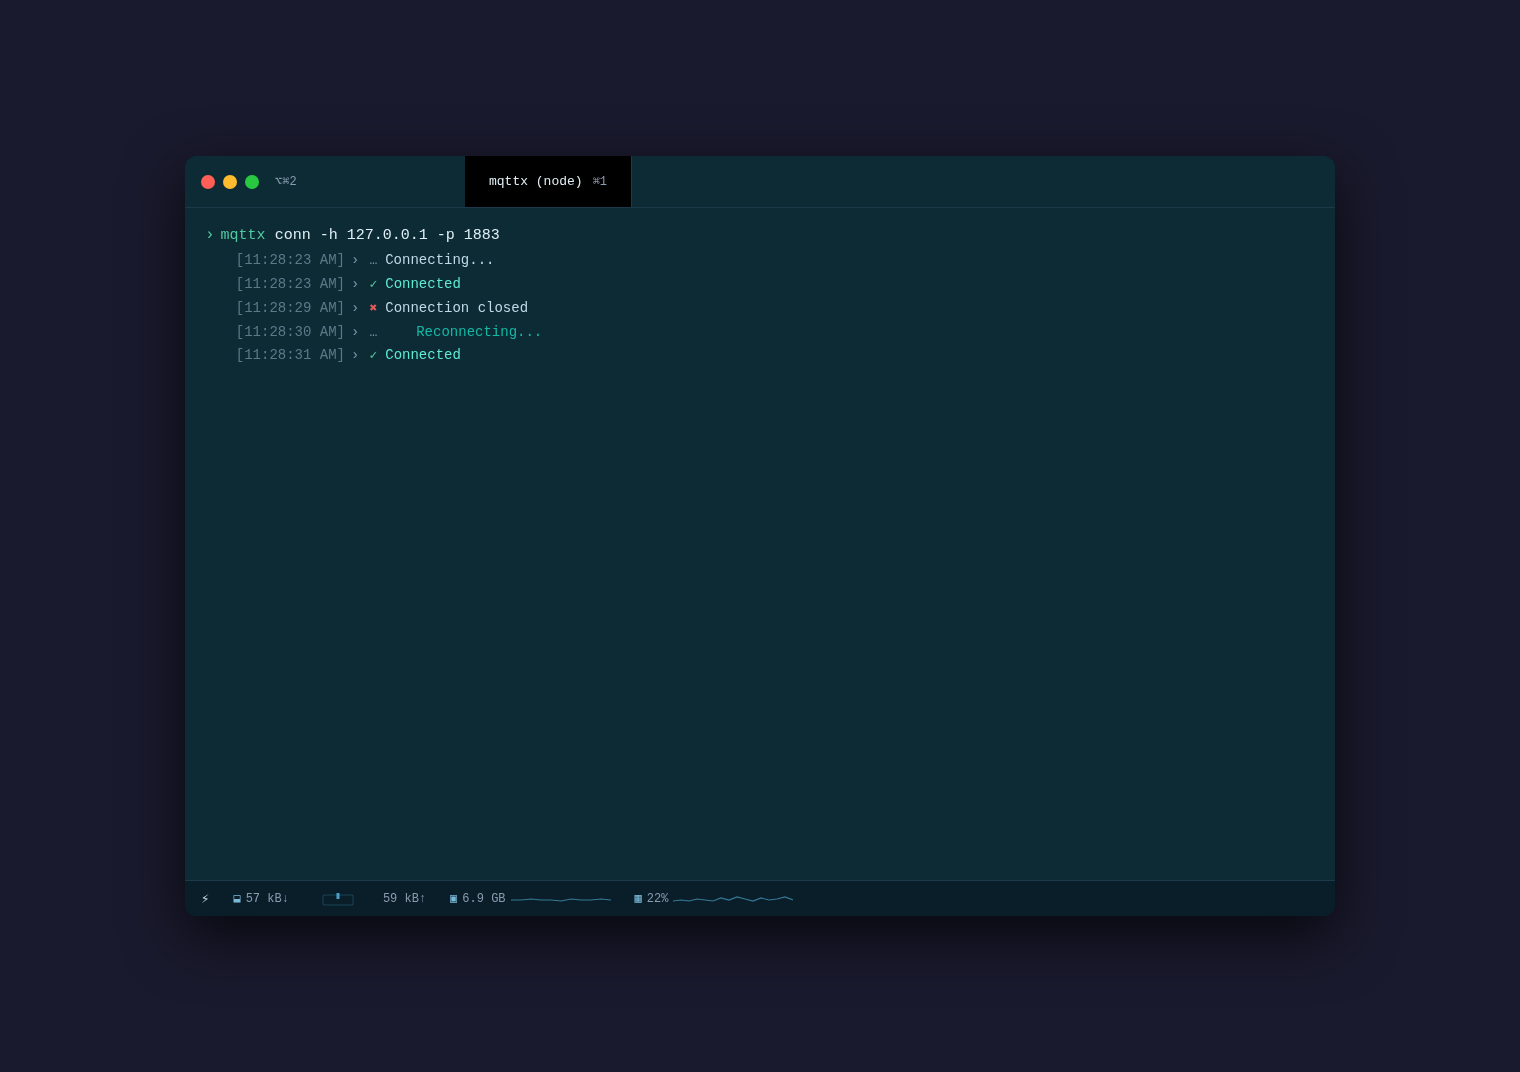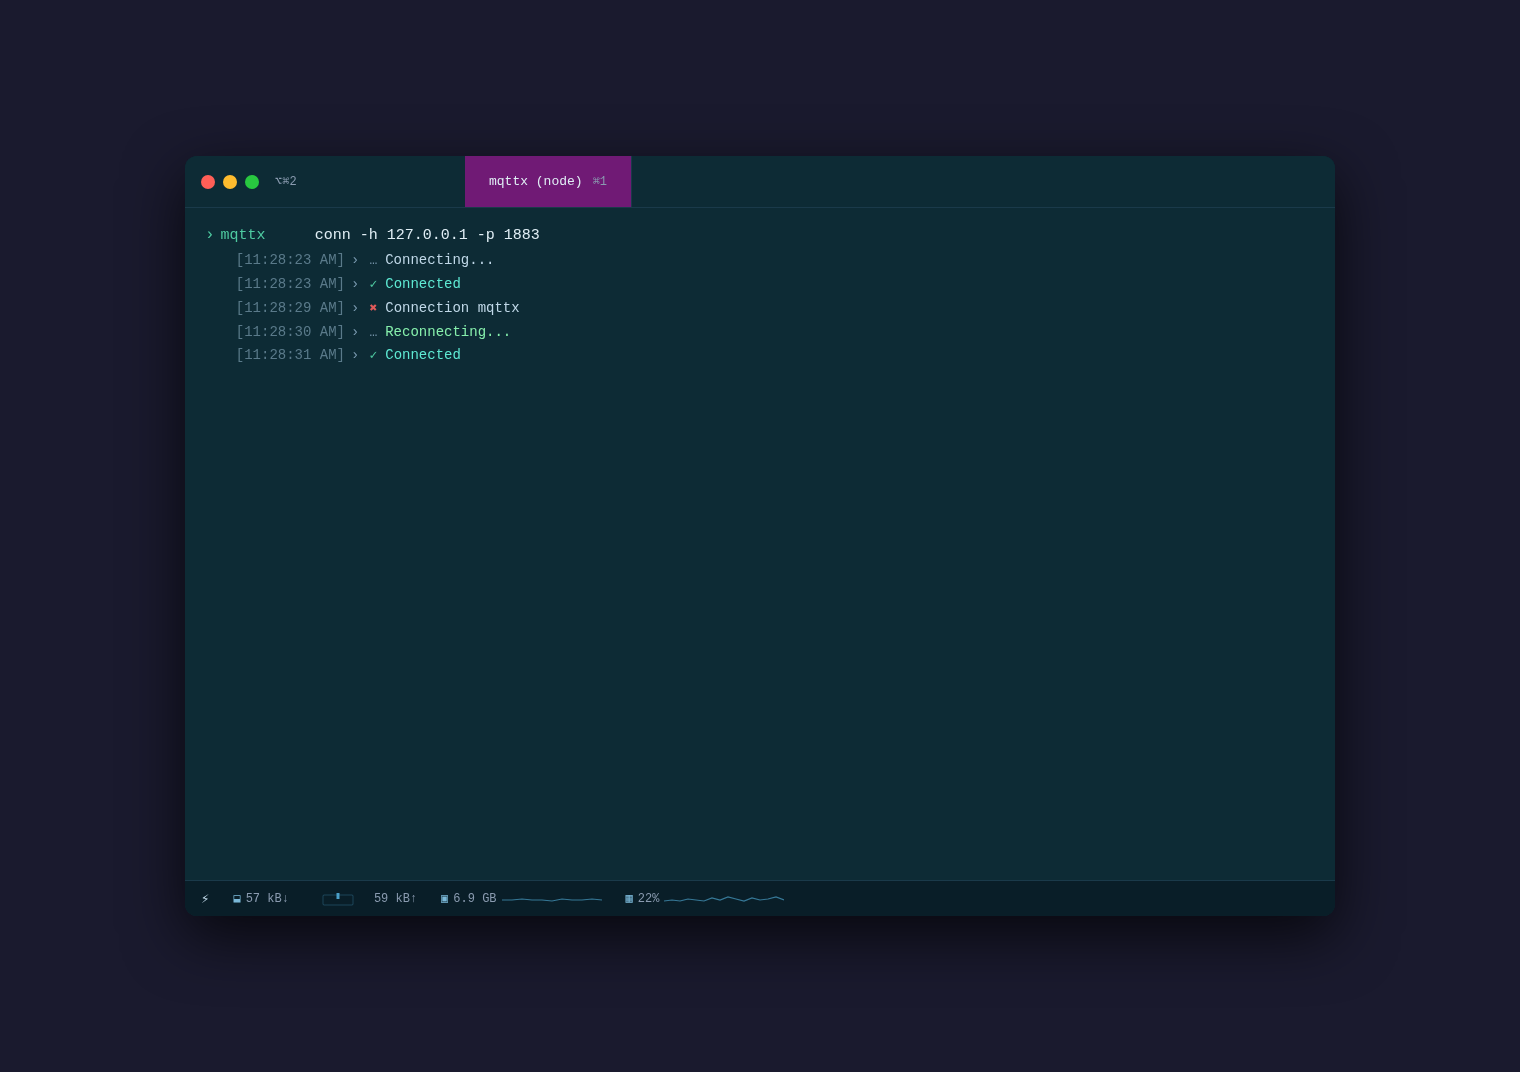"mqttx (node)" .tab.active { background: #701a75 -> #000000 }
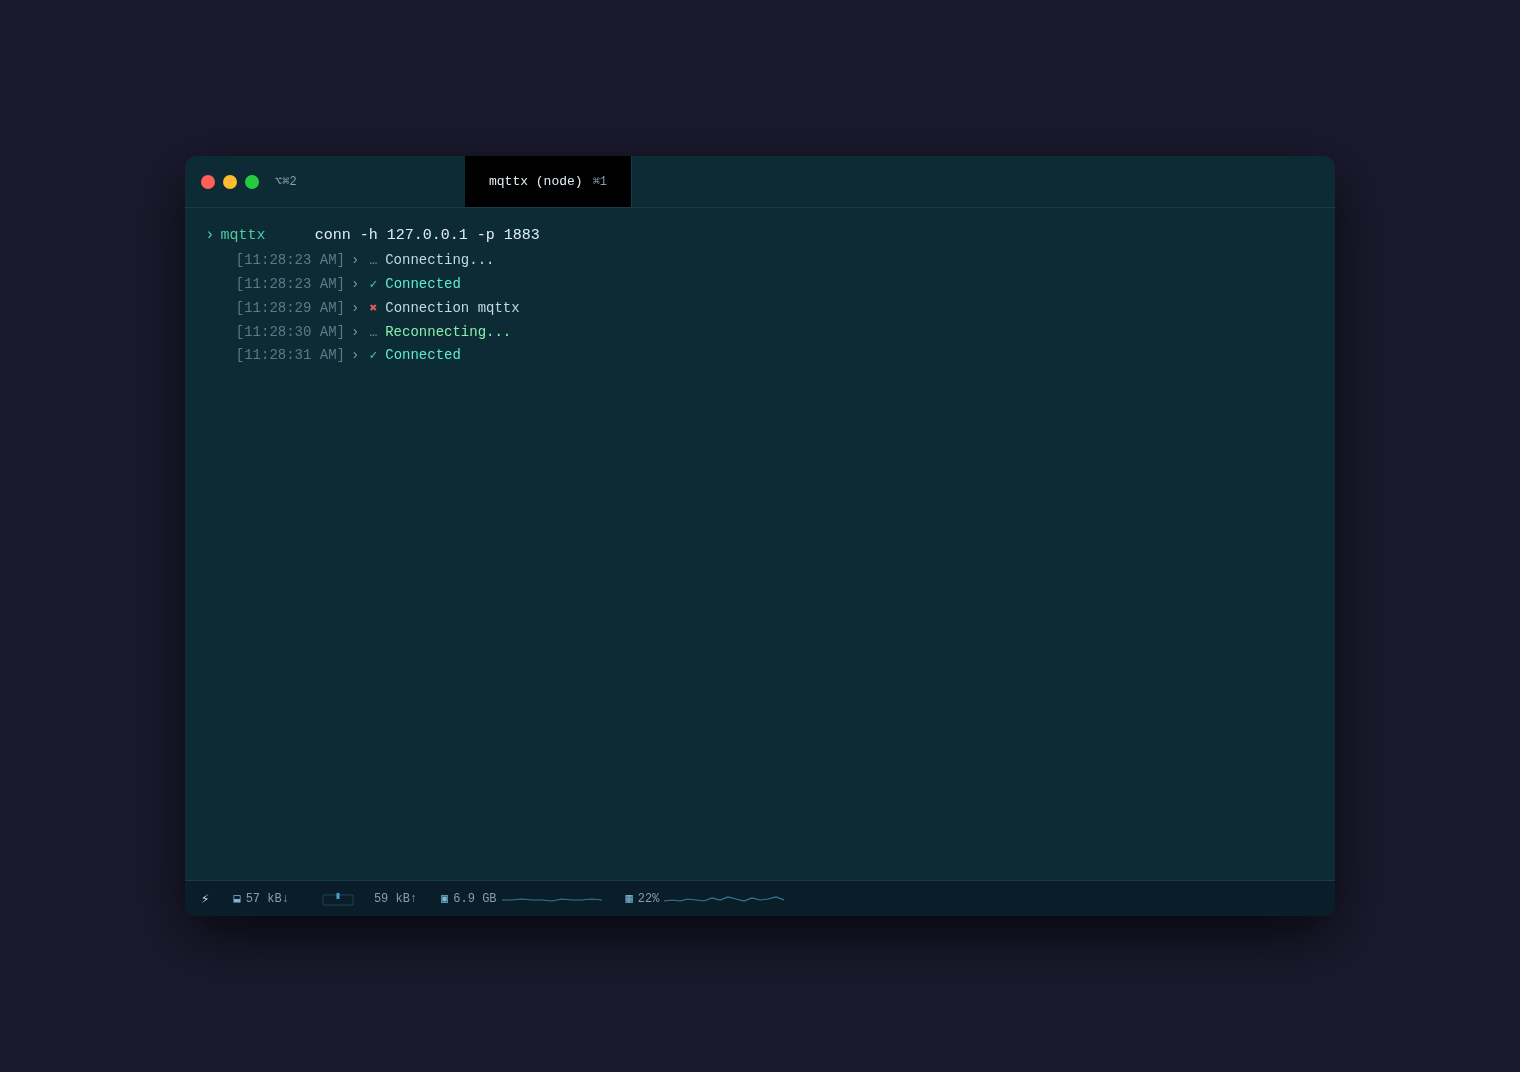"conn -h 127.0.0.1 -p 1883" .cmd-text .cmd-args { margin-left: 40px -> none }
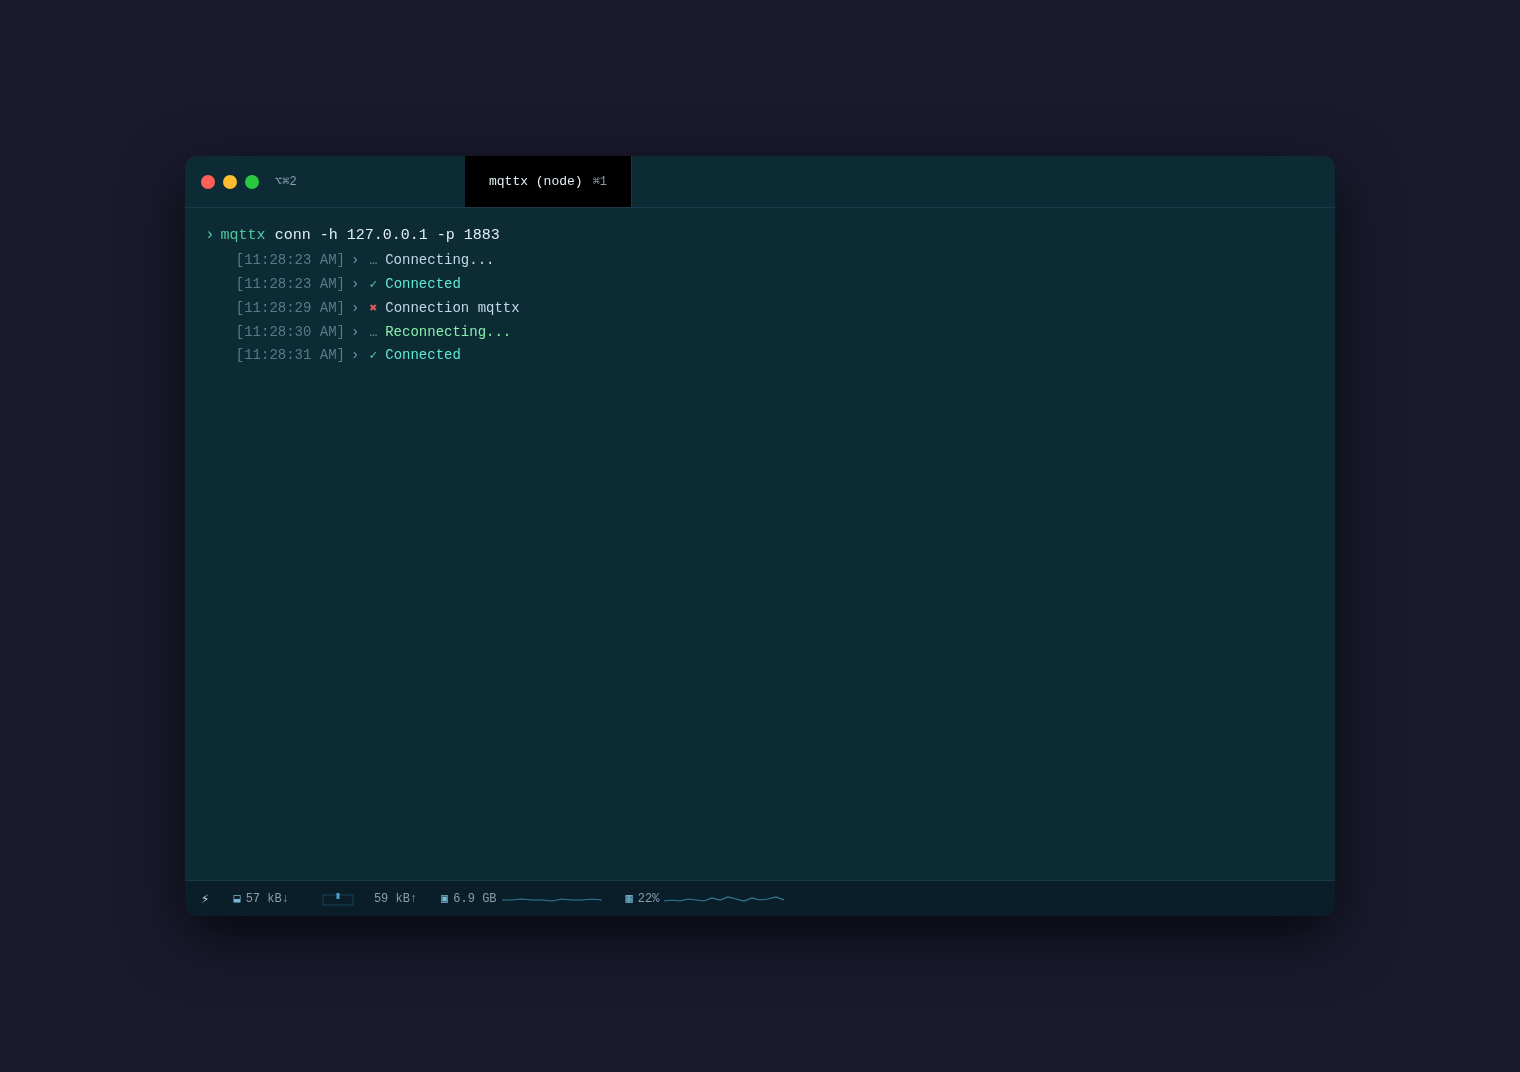"Connection mqttx" span.log-message { text: mqttx -> closed }
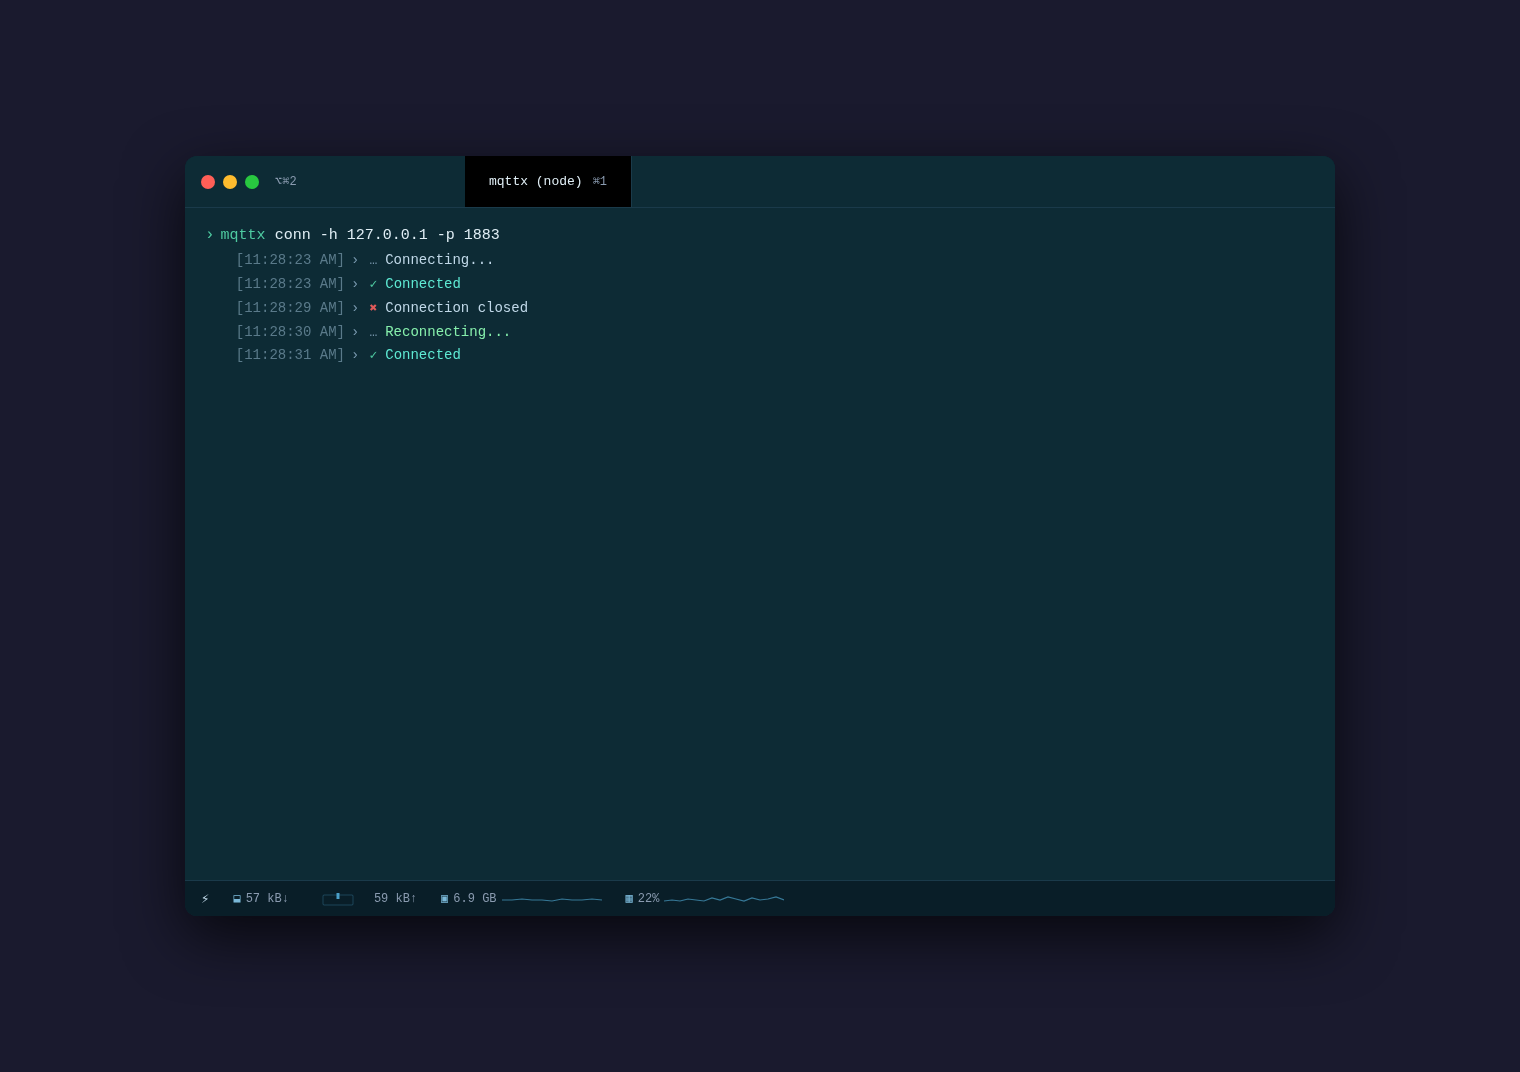"Reconnecting..." .log-message.reconnecting { color: #86efac -> #14b8a6; margin-left: none -> 31px }
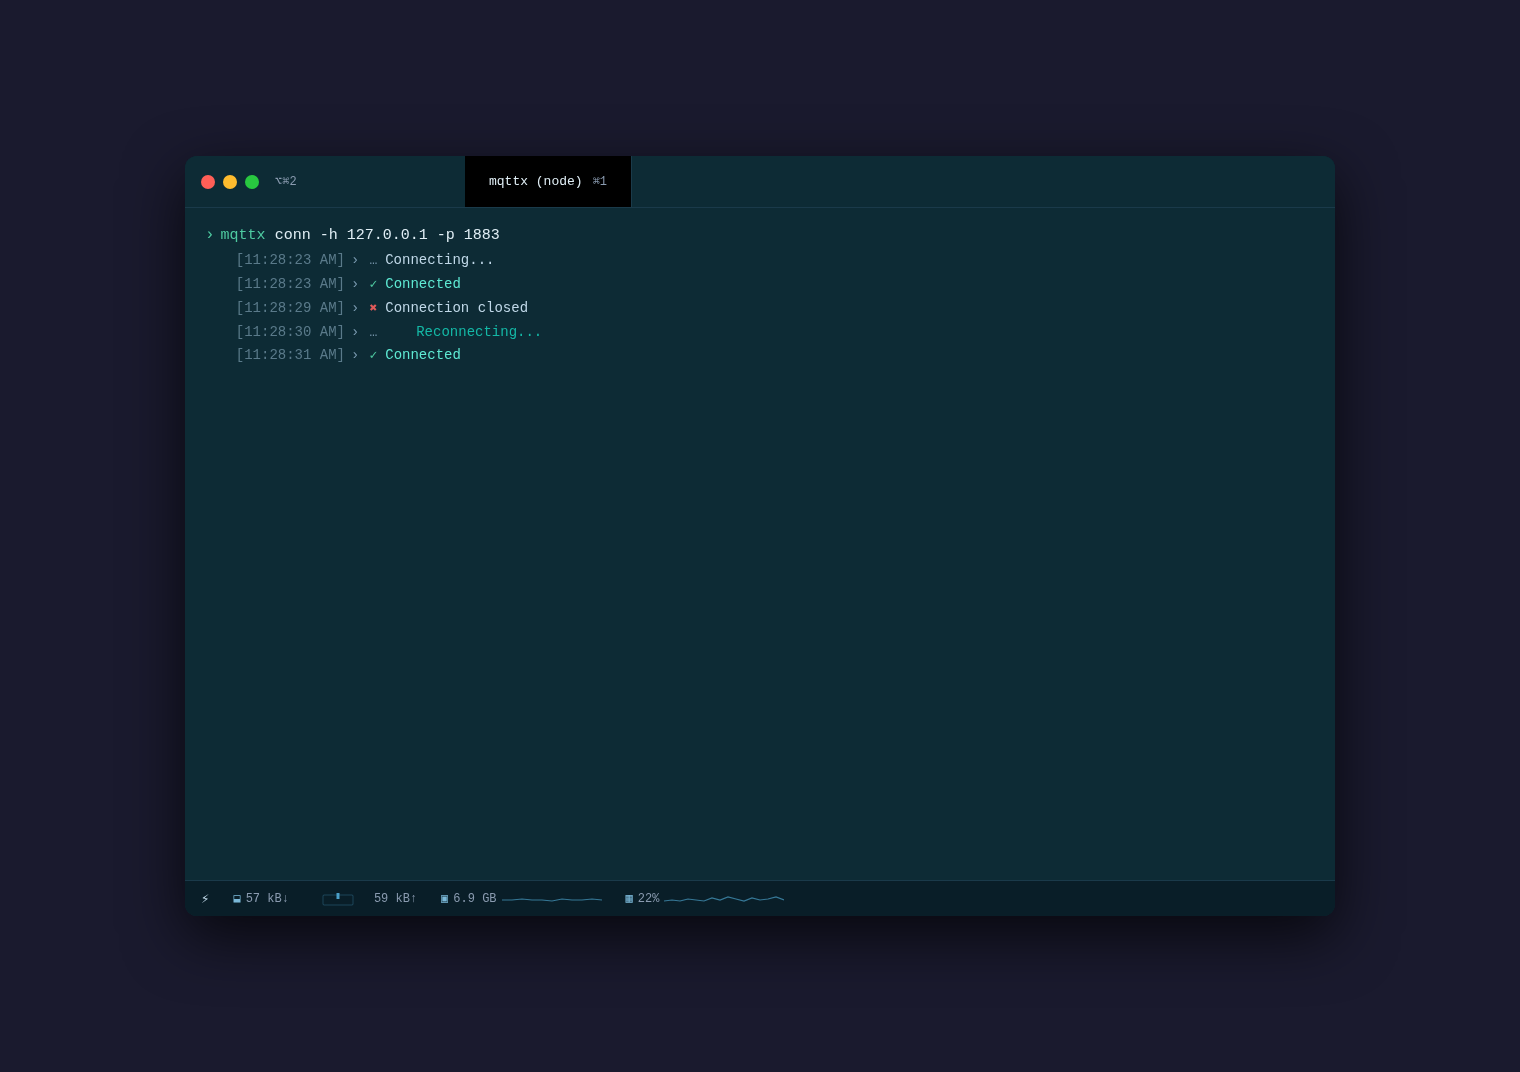"59 kB↑" .status-bar-graph { gap: 11px -> 20px }
